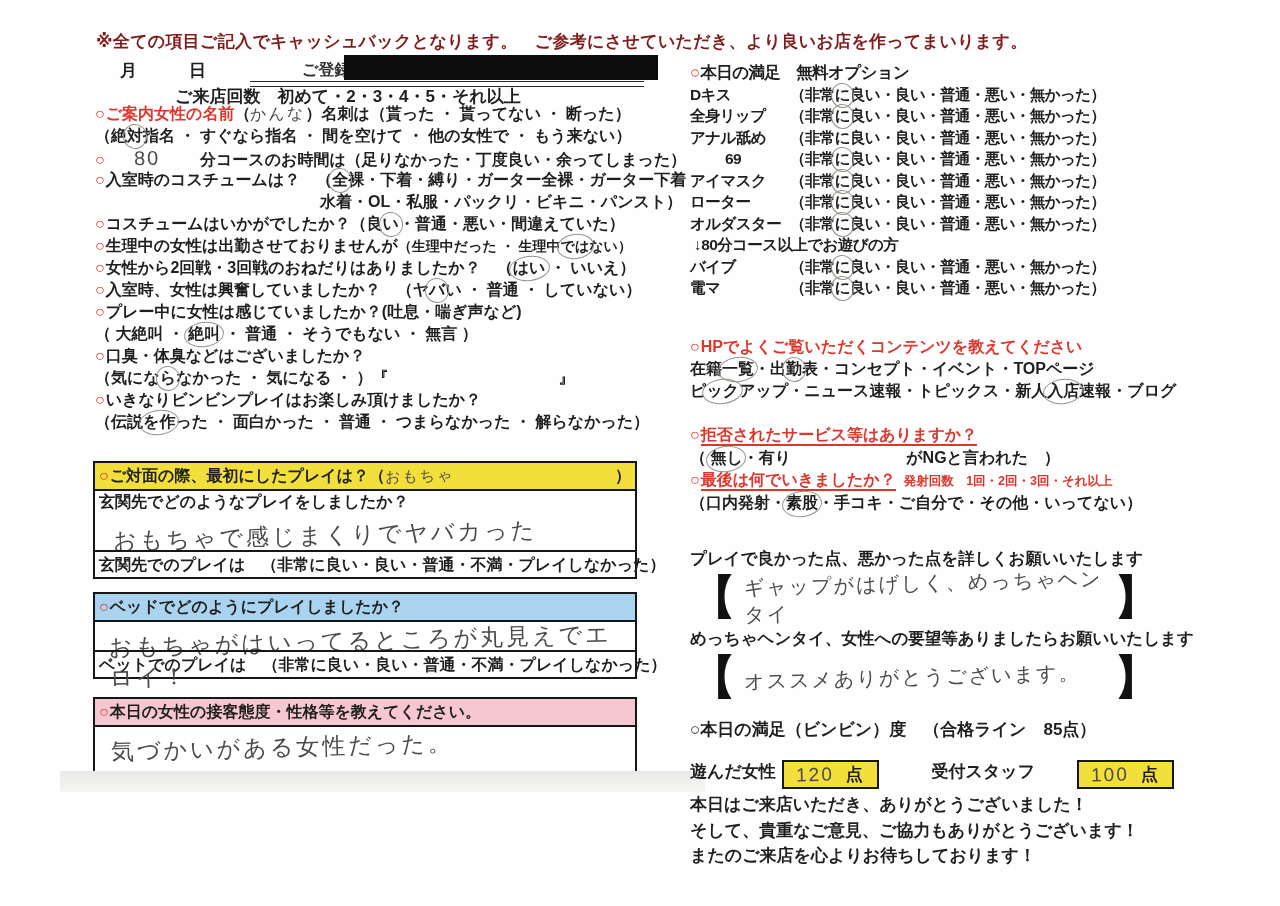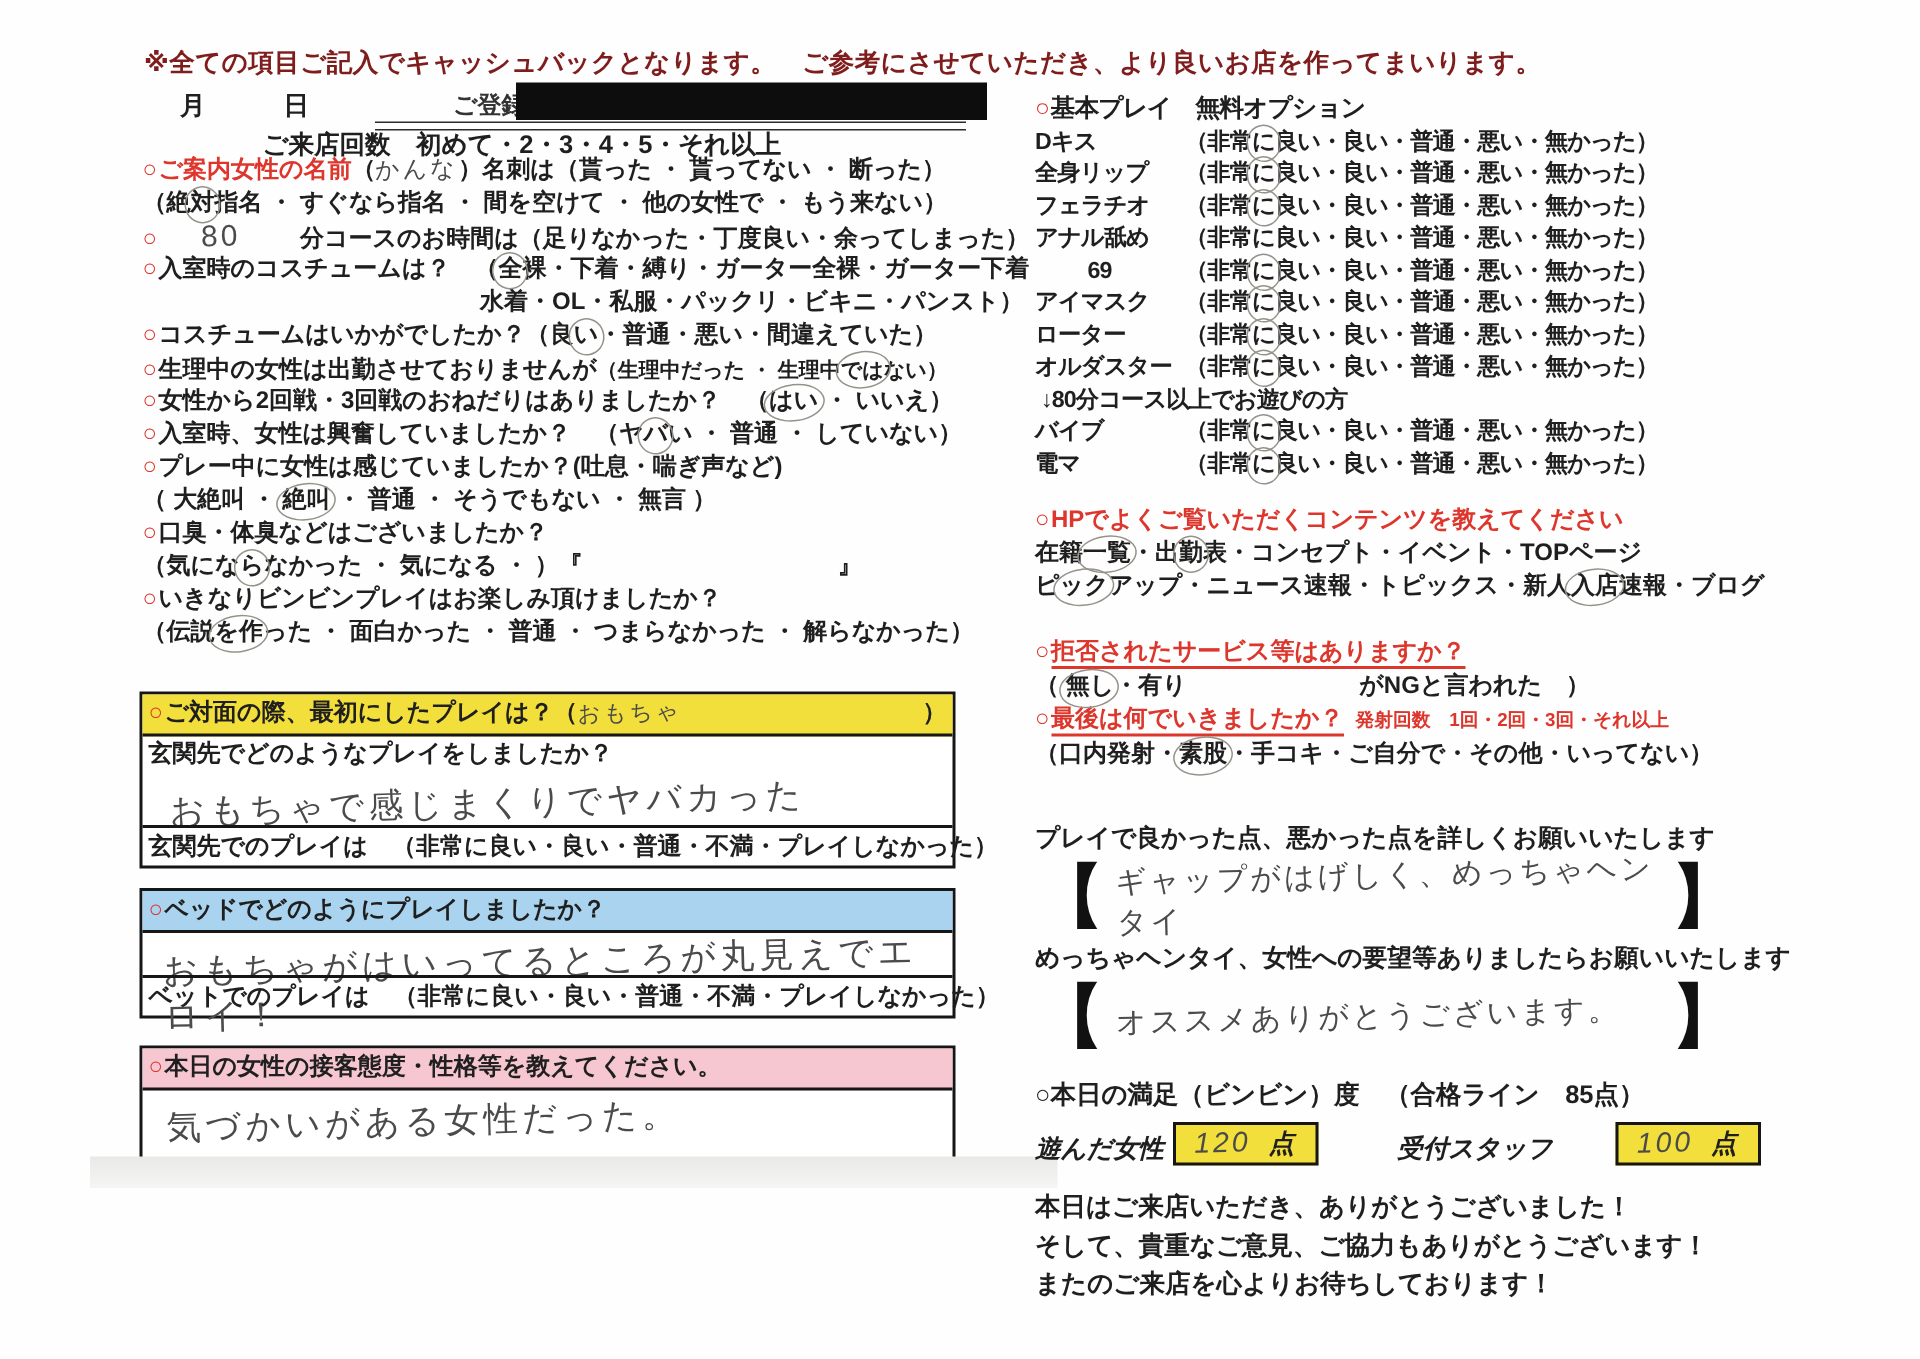"基本プレイ 無料オプション" span { text: 基本プレイ -> 本日の満足 }
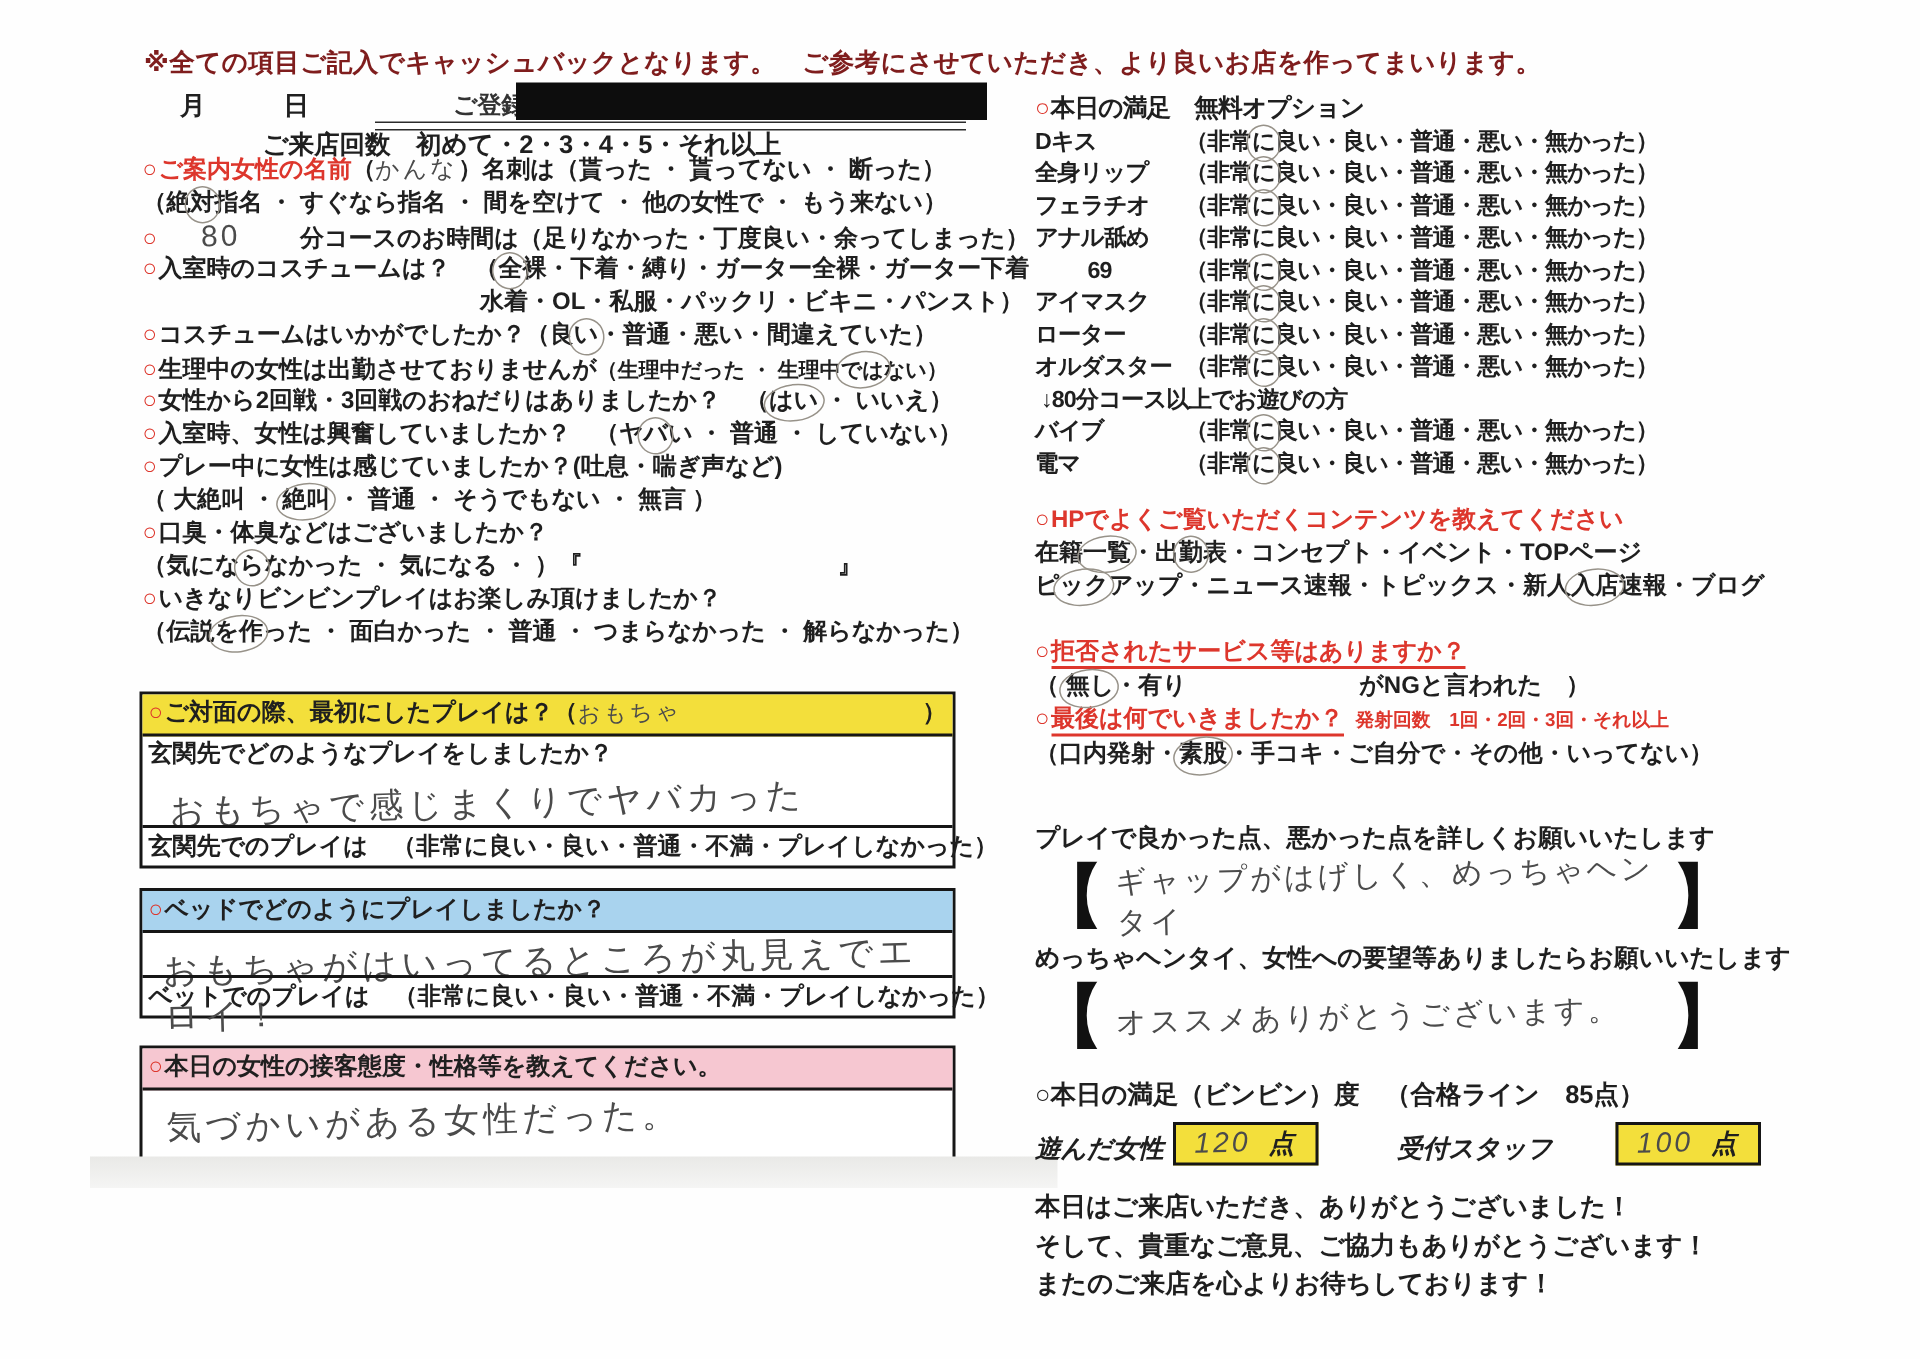"フェラチオ （非常に良い・良い・普通・悪い・無かった）" div.rline { html: <div><span>フェラチオ</span><span>（非常</span><span>に</span><span>良い・良い・普通・悪い・無かった）</span></div> -> none }
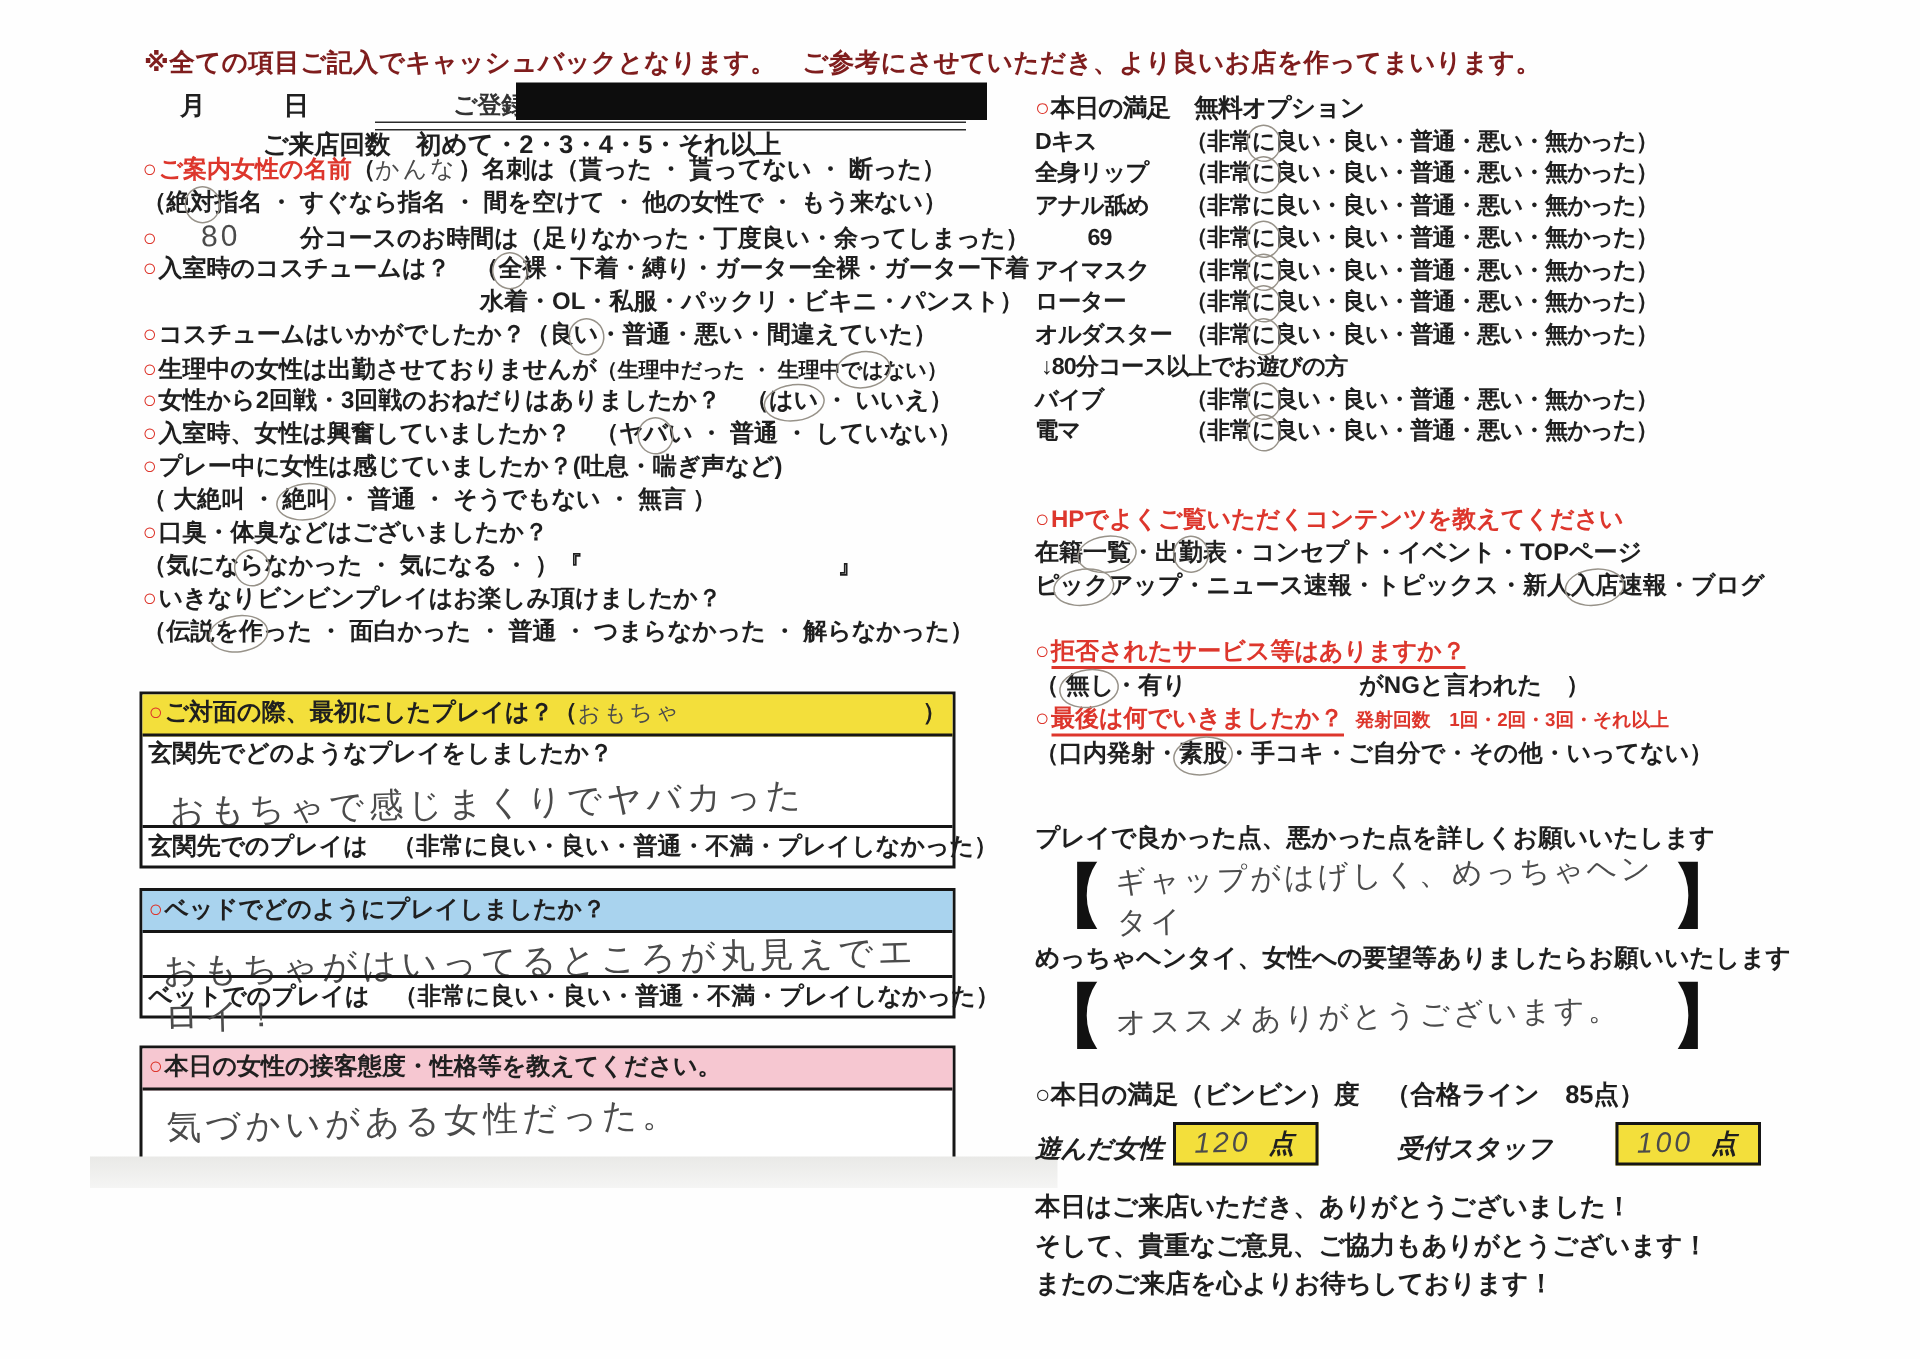"遊んだ女性" .score-row { align-items: flex-end -> flex-start; font-style: italic -> none; margin-top: 7px -> 19px }
